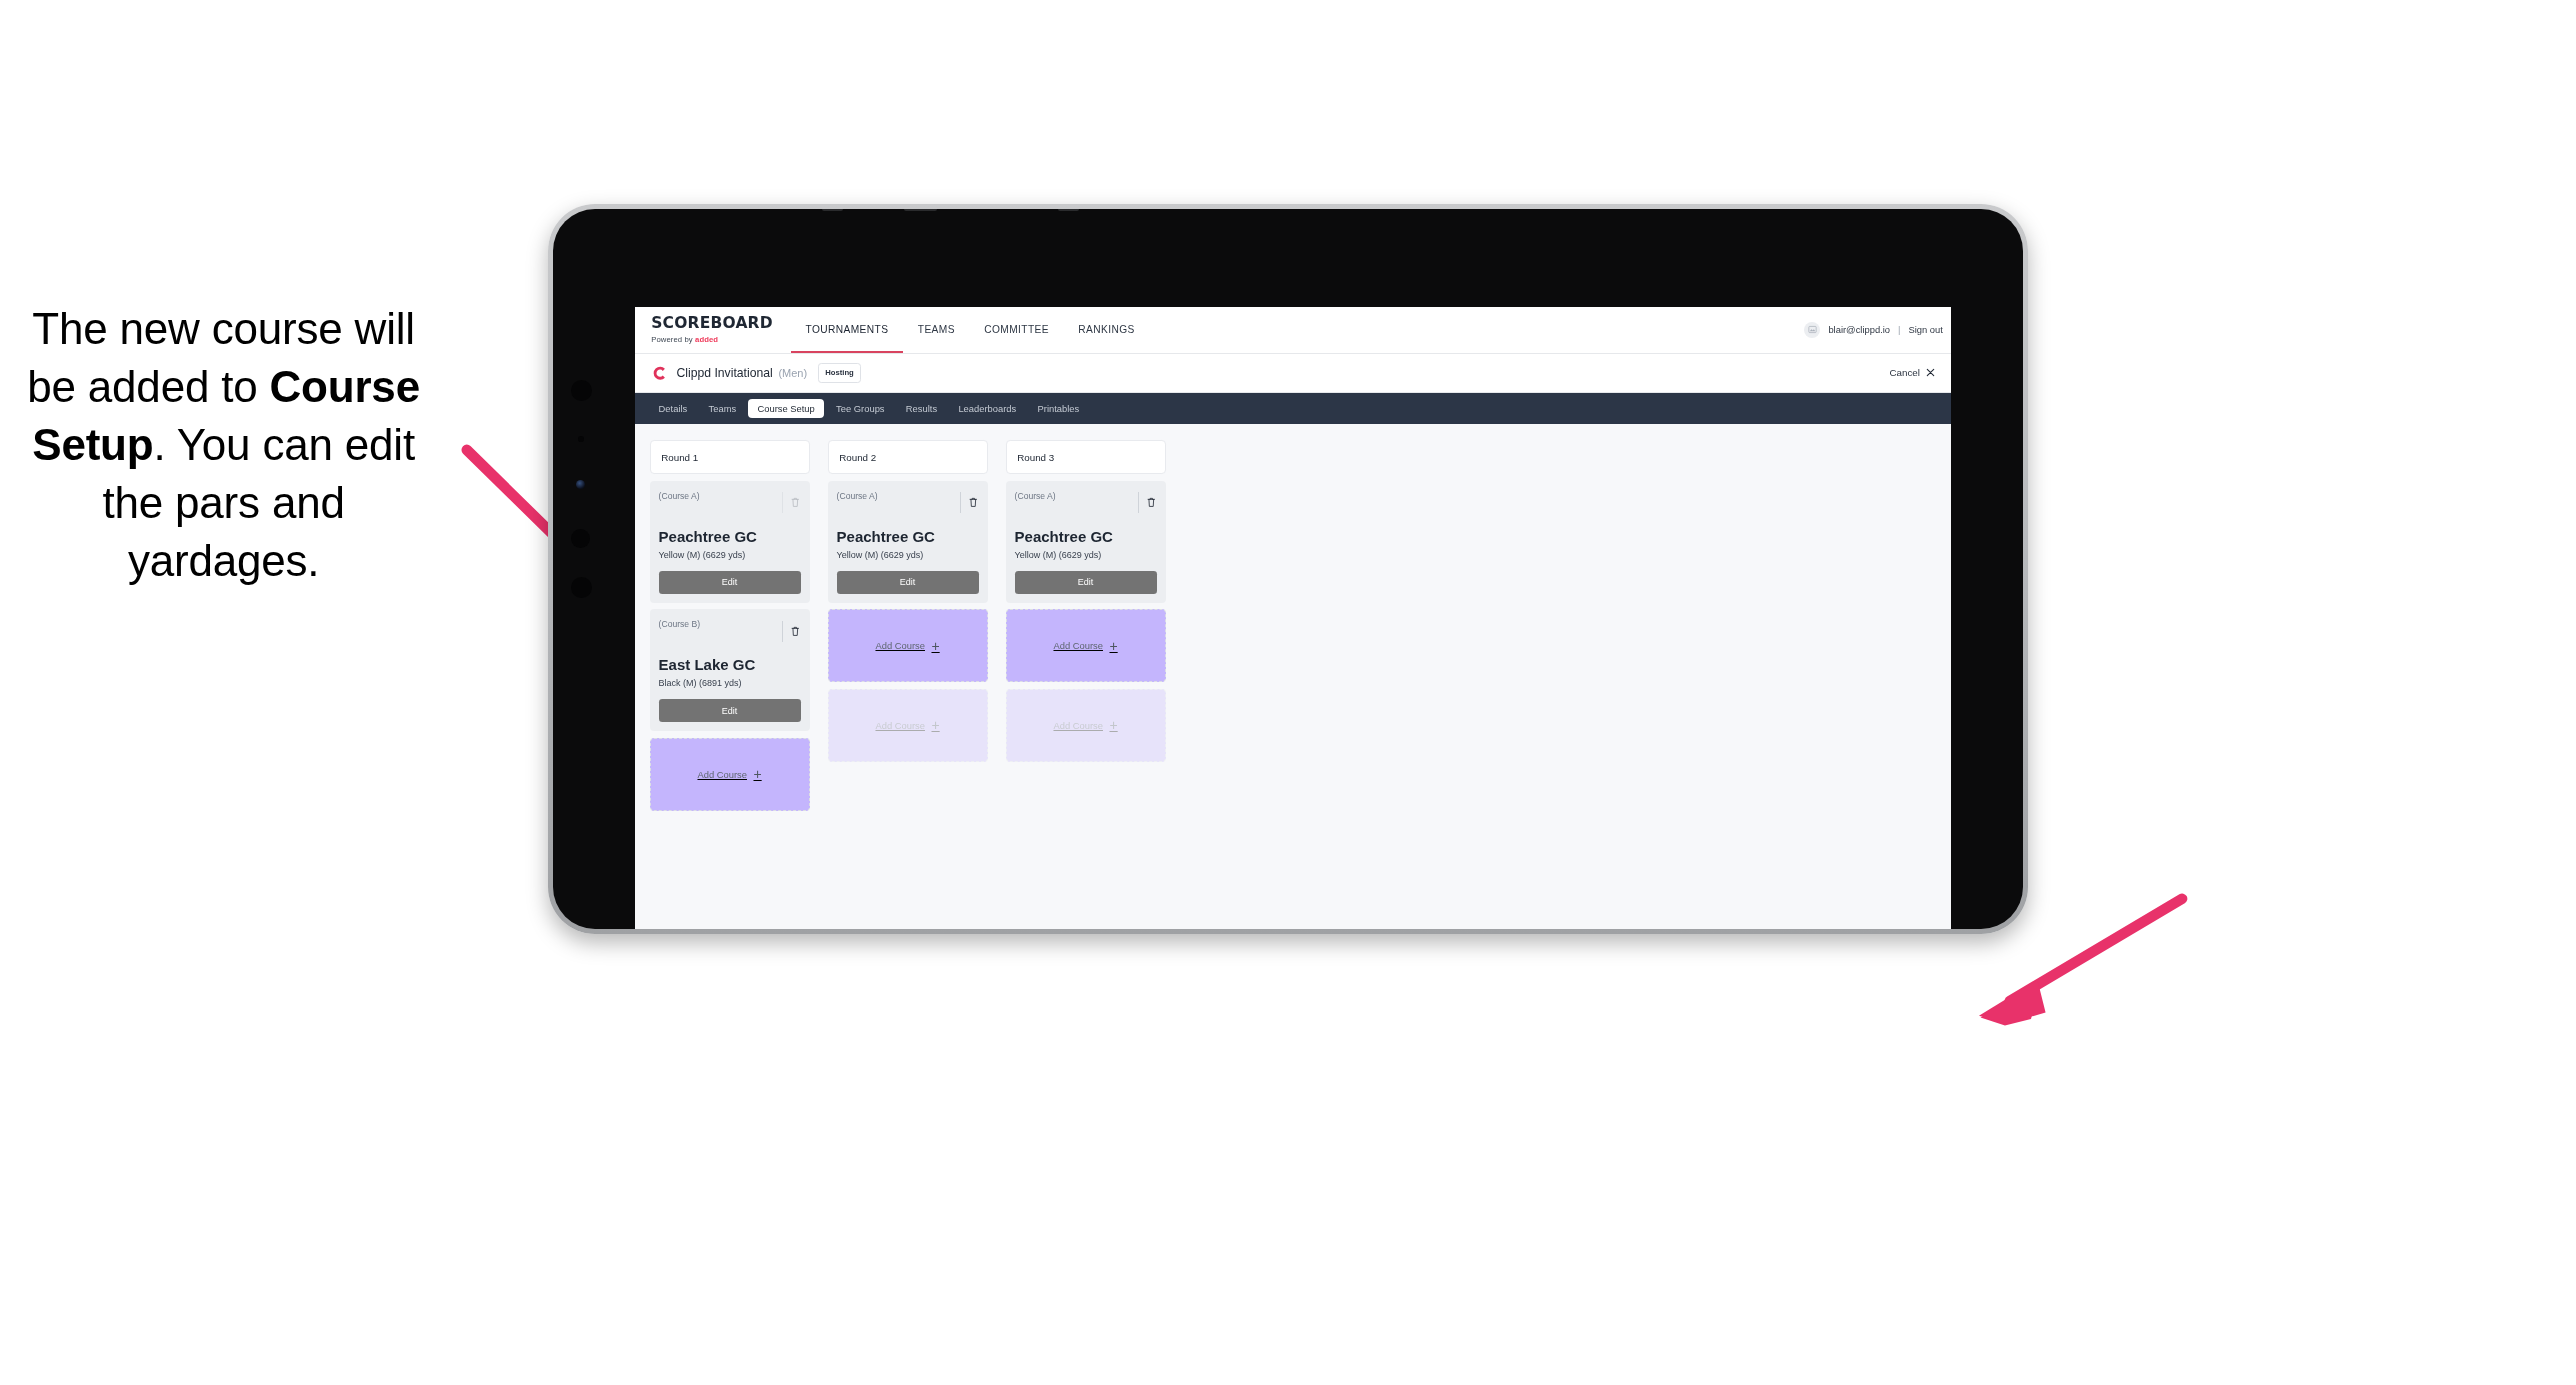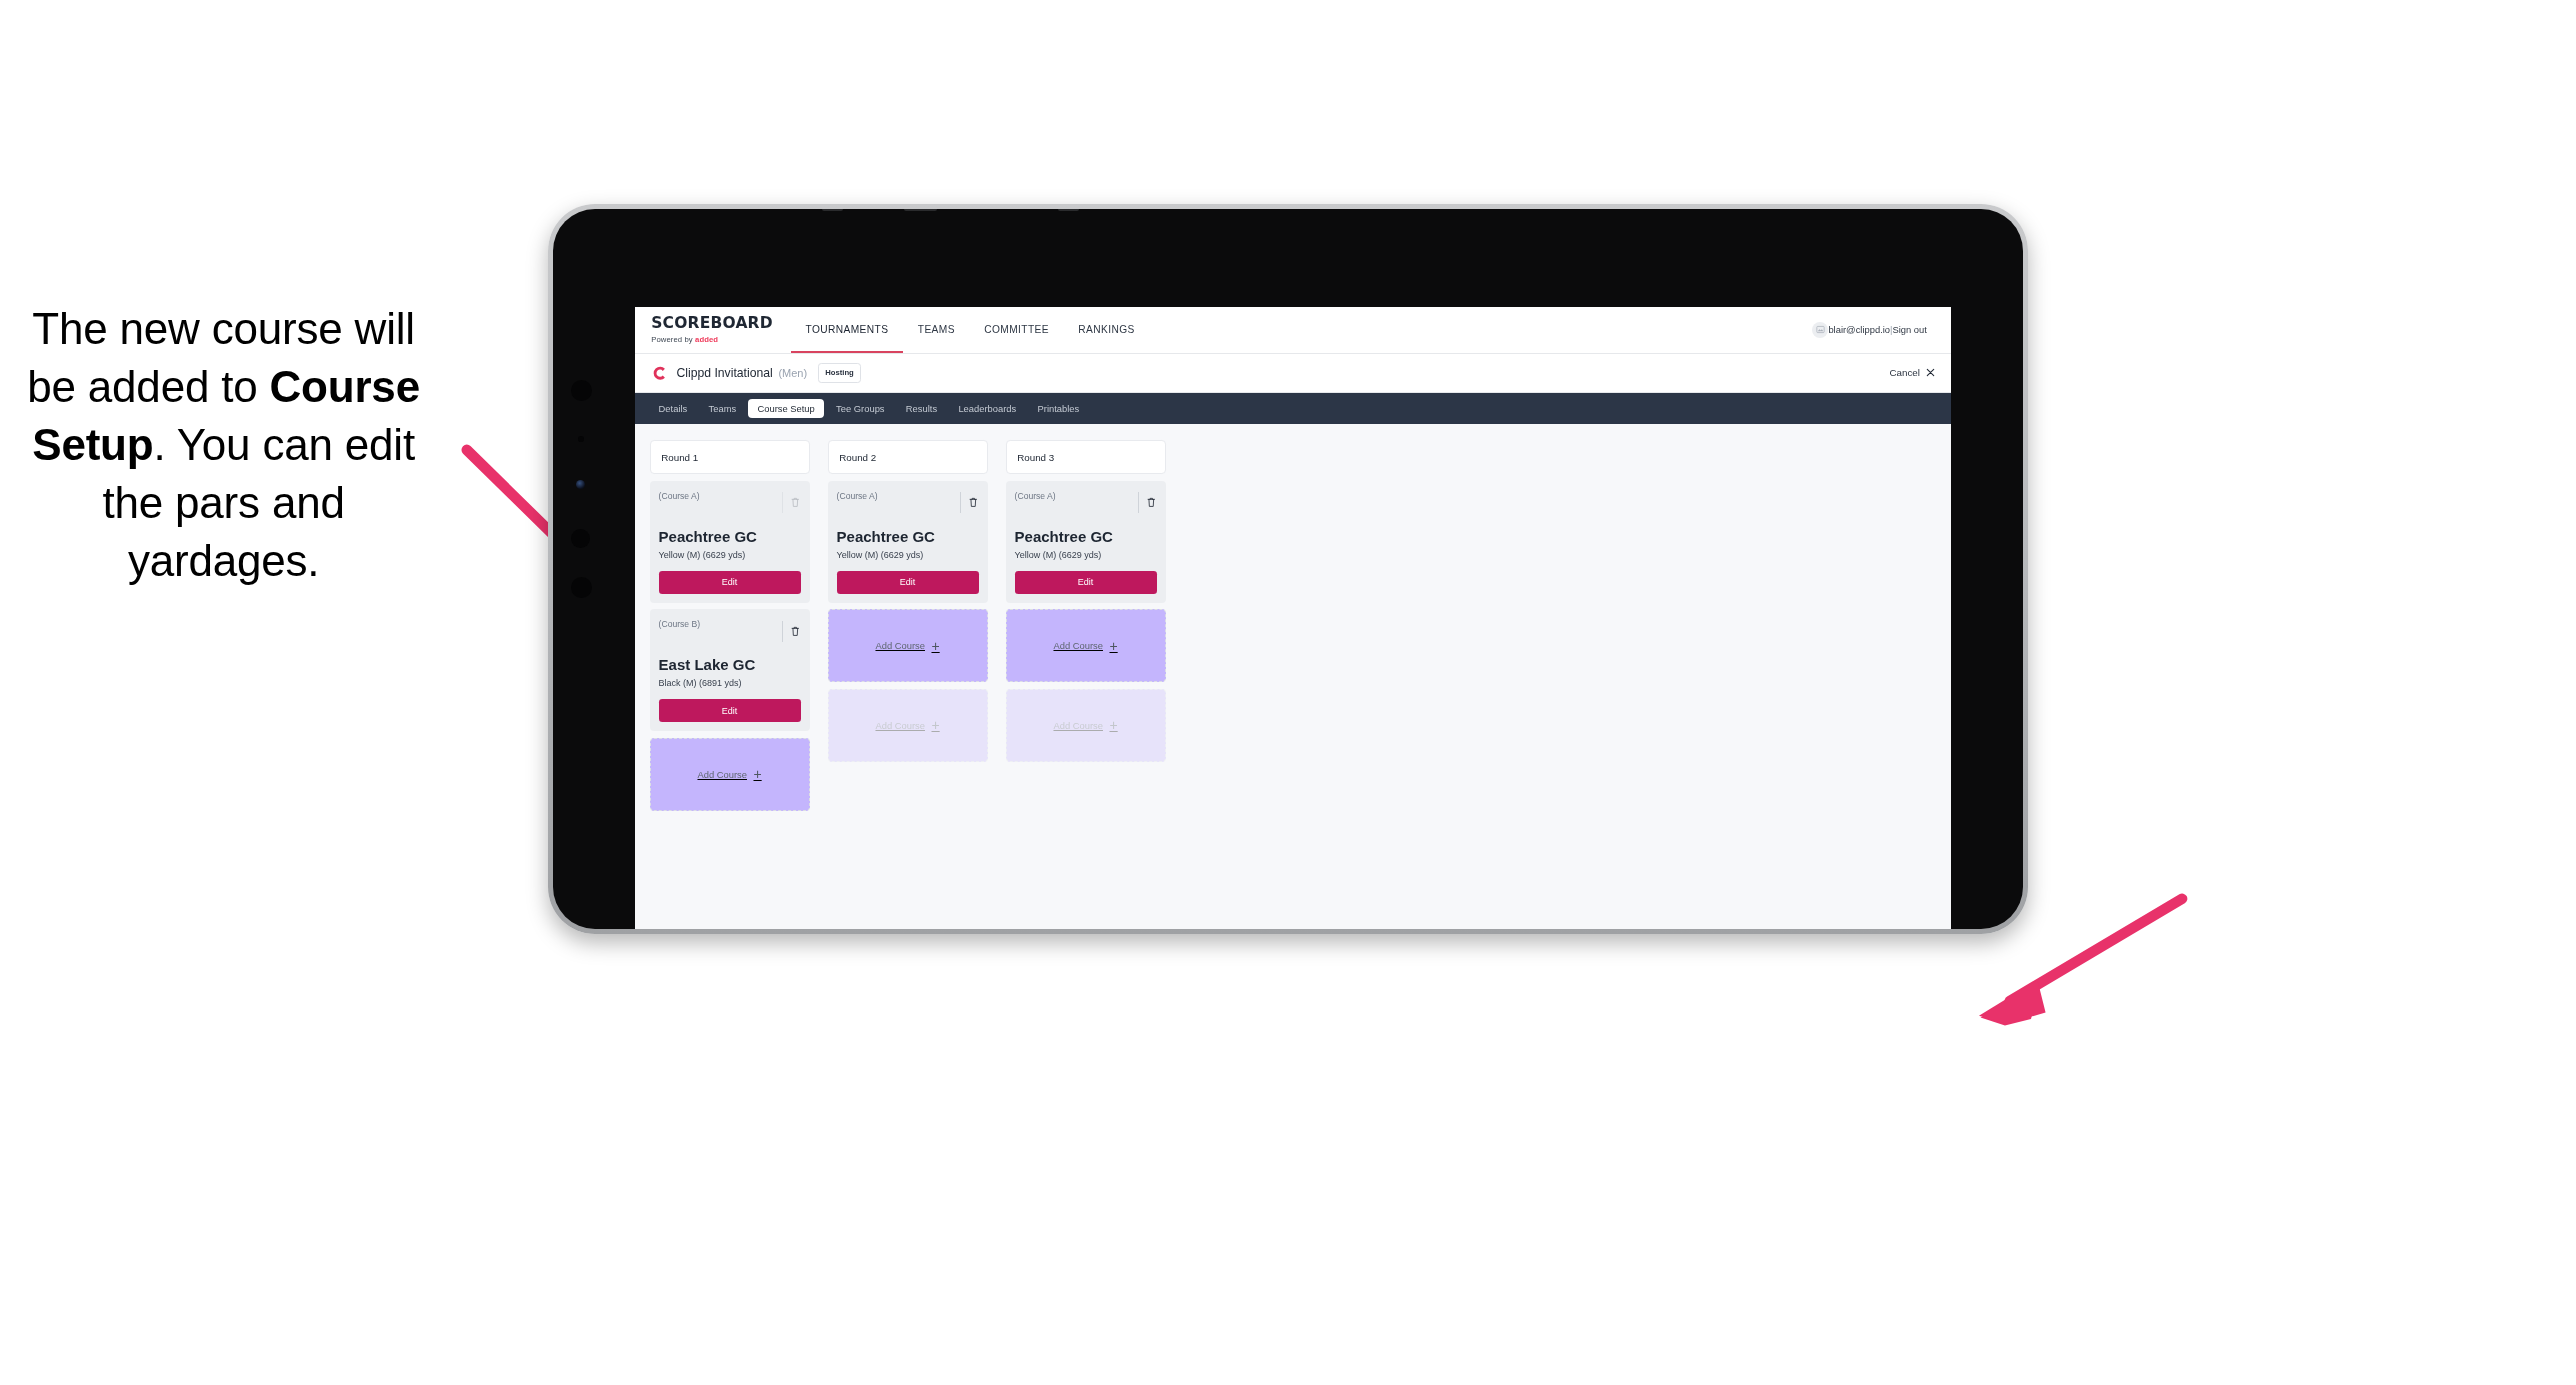"blair@clippd.io" .userbox { gap: 0 -> 8px; padding-right: 24px -> 8px }
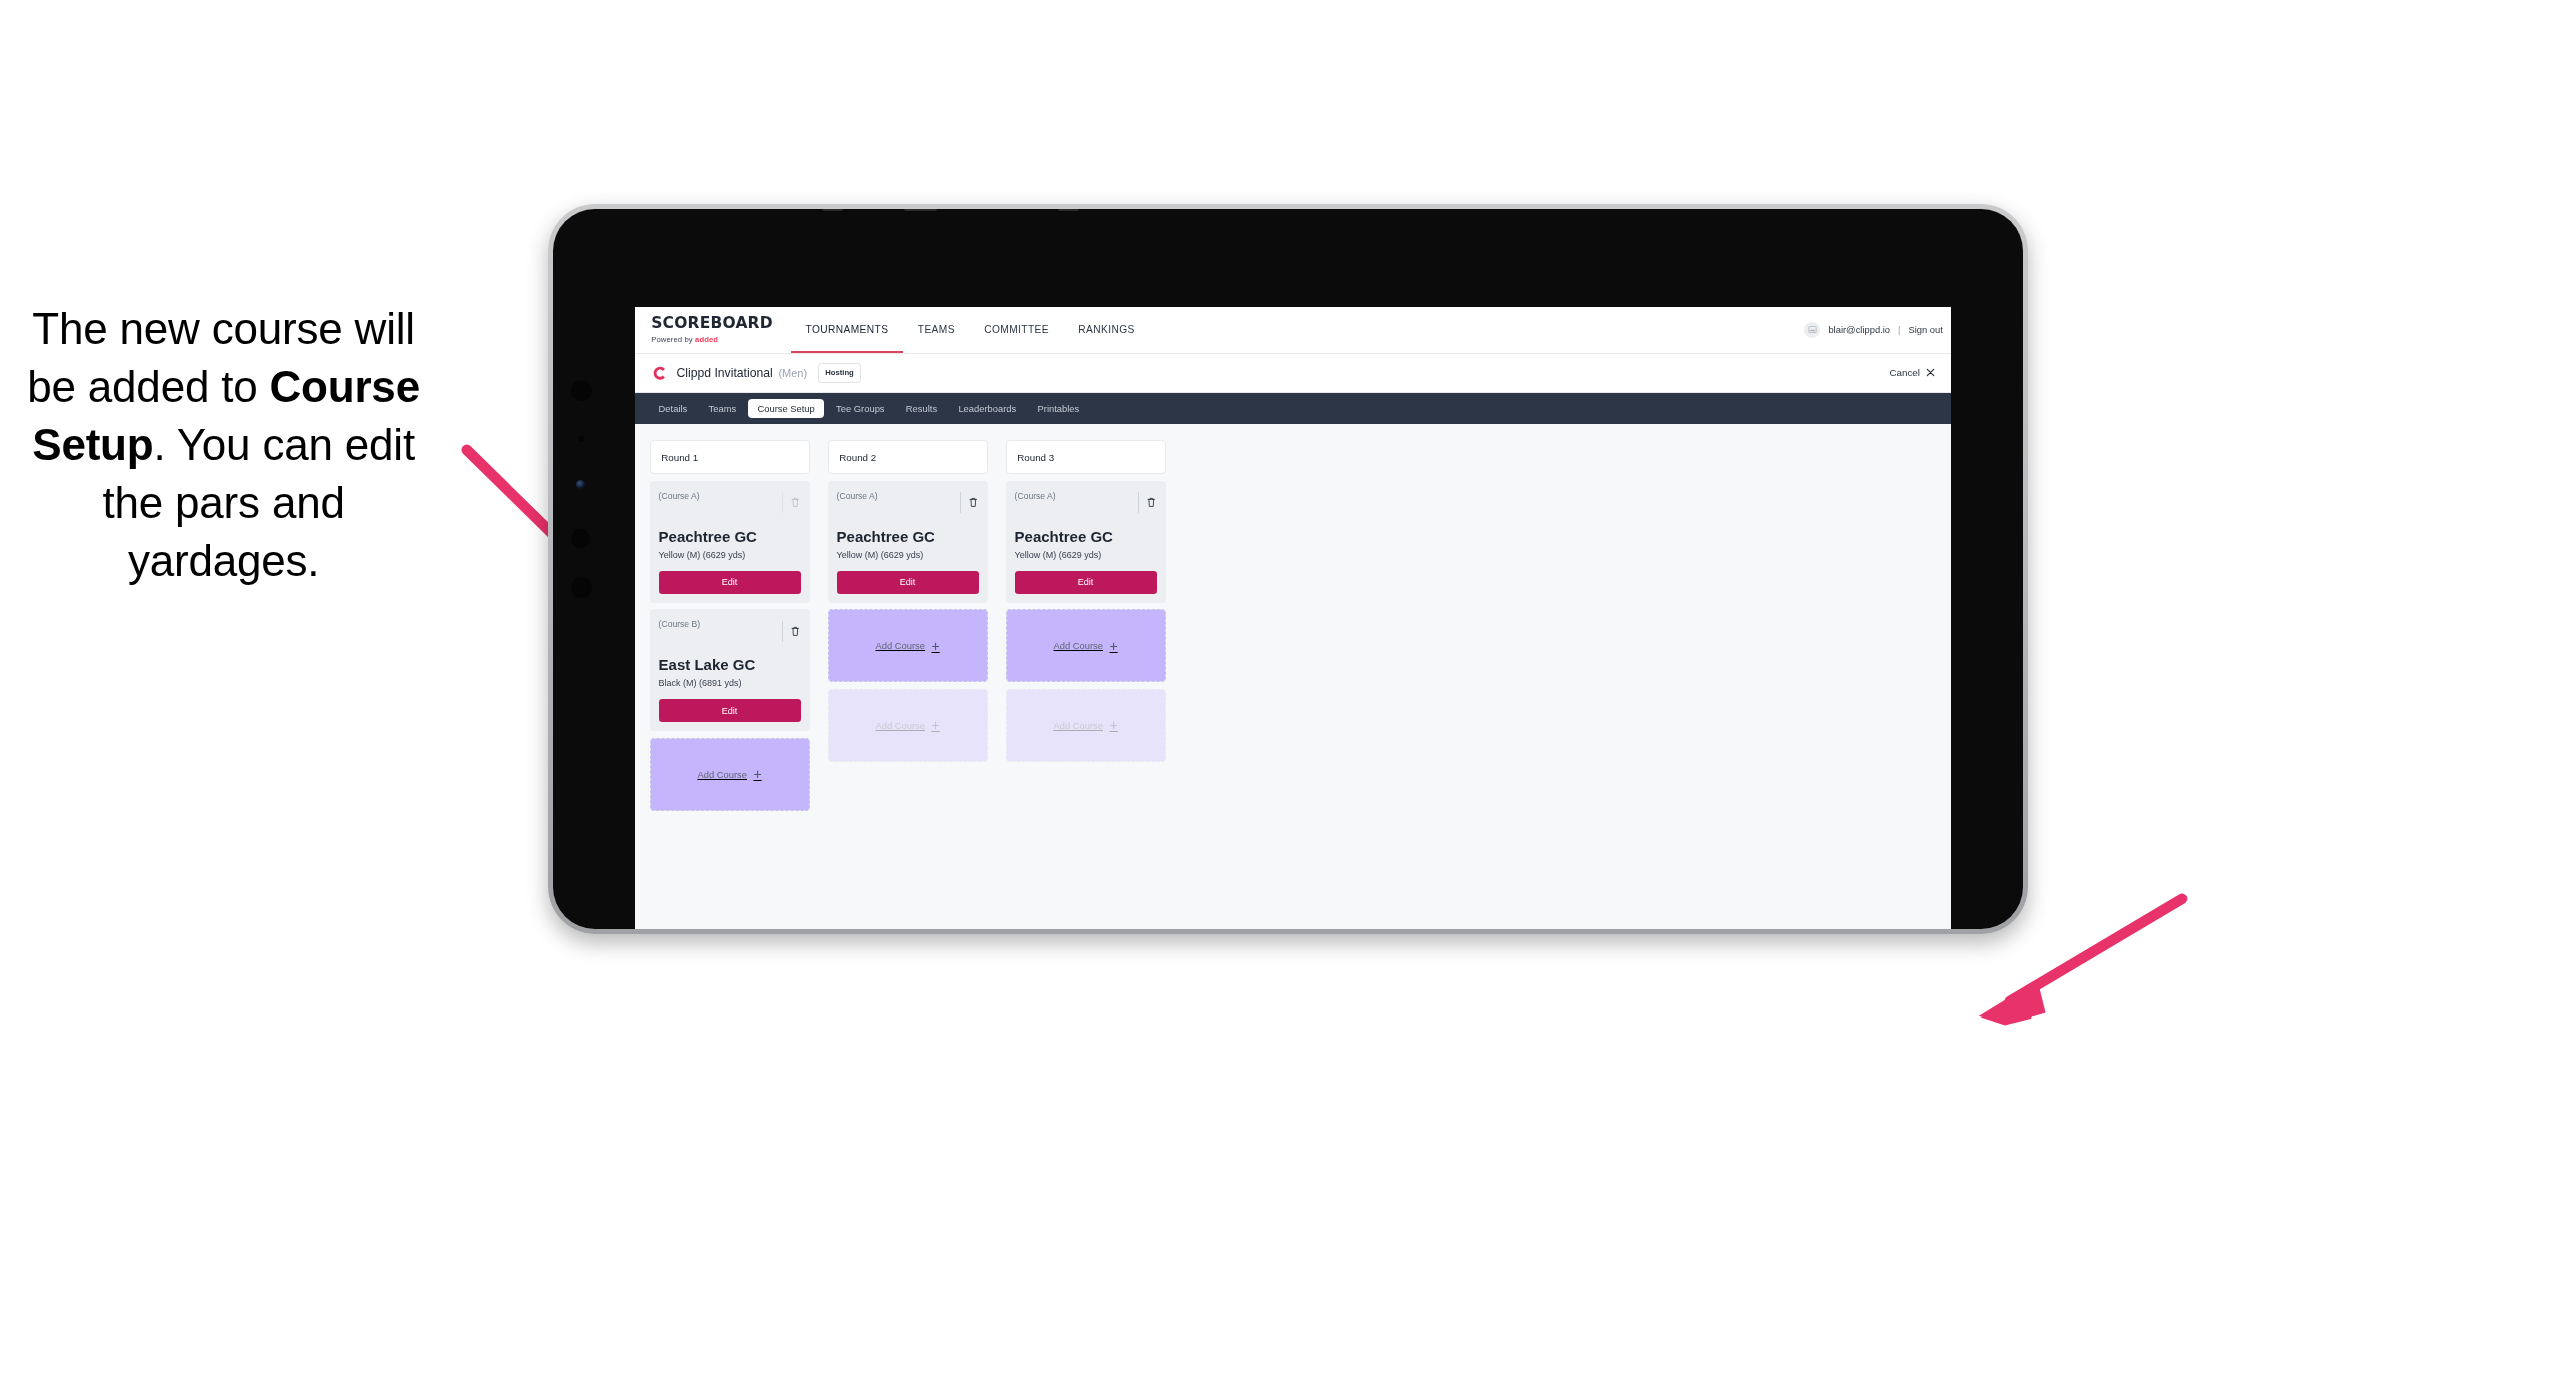"Edit" .edit-btn { background: #be185d -> #737373 }
